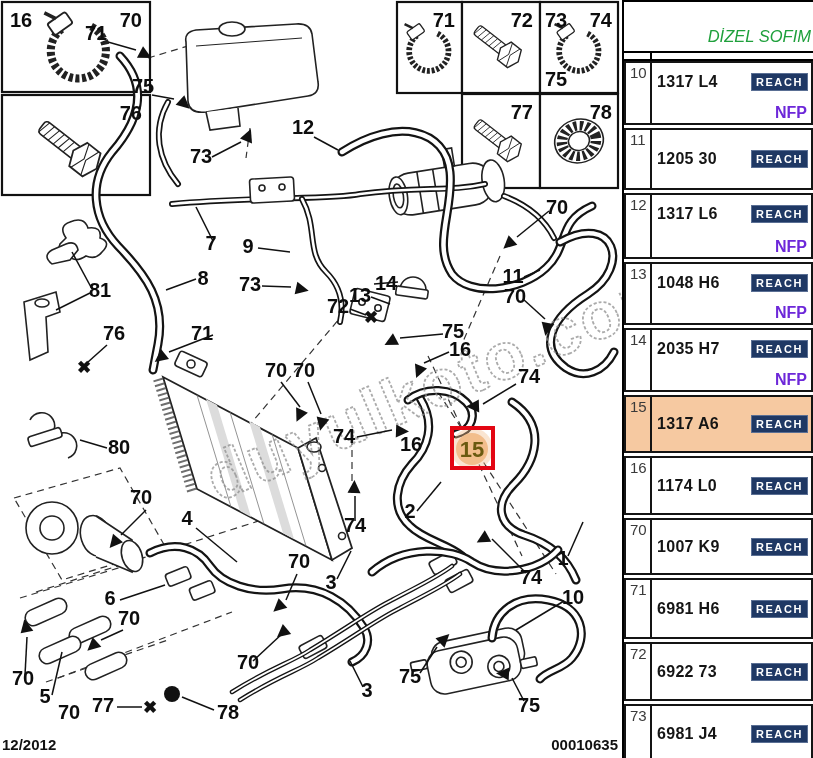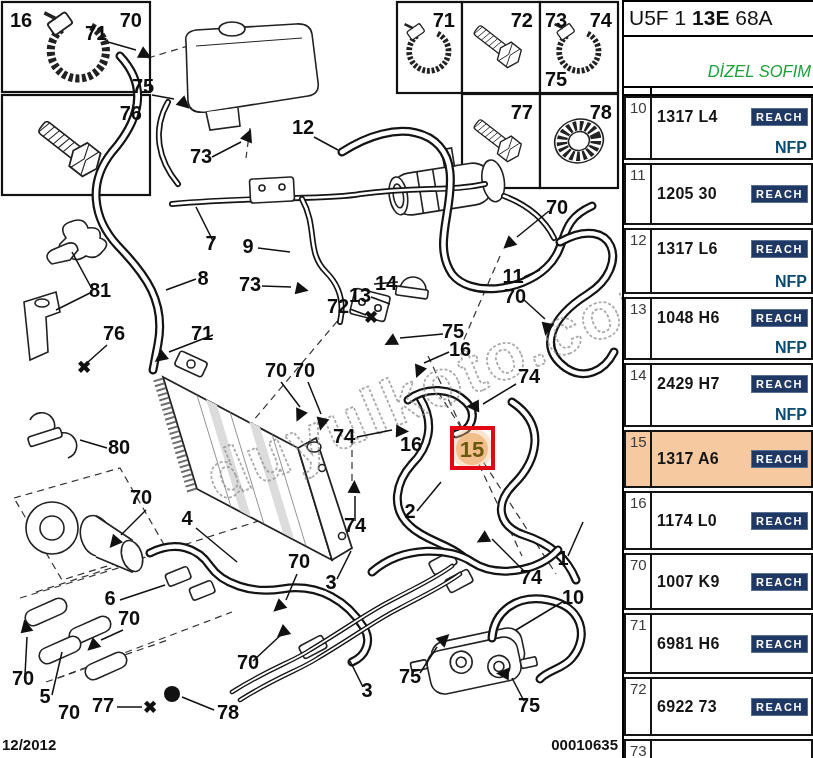"U5F 1 13E 68A" div.code { html: <div><span>U5F 1 </span><span>13E</span><span> 68A</span></div> -> none }
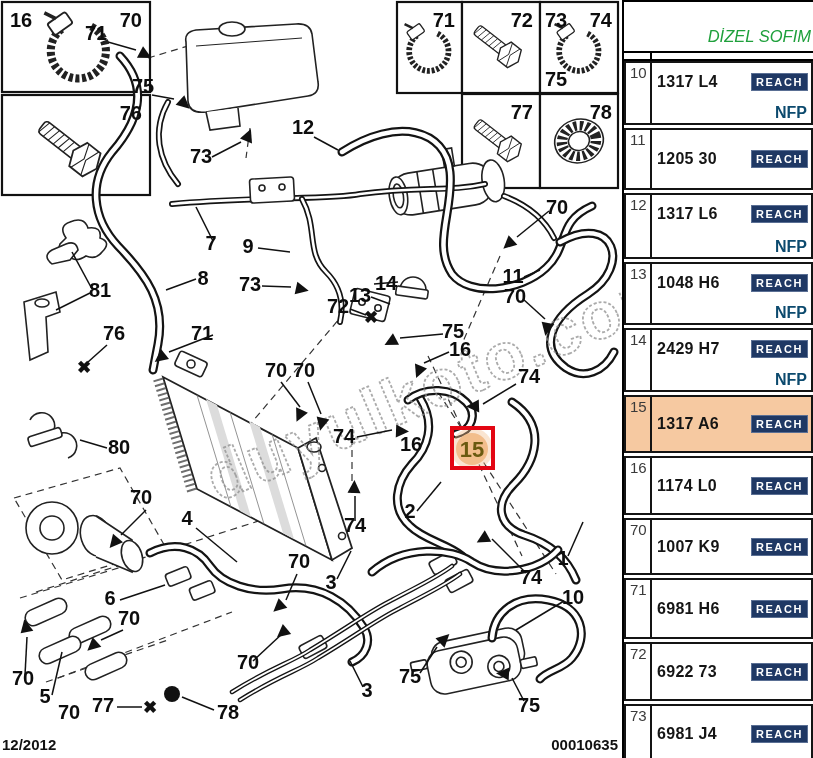"NFP" .nfp { color: #0c4a6e -> #6d28d9 }
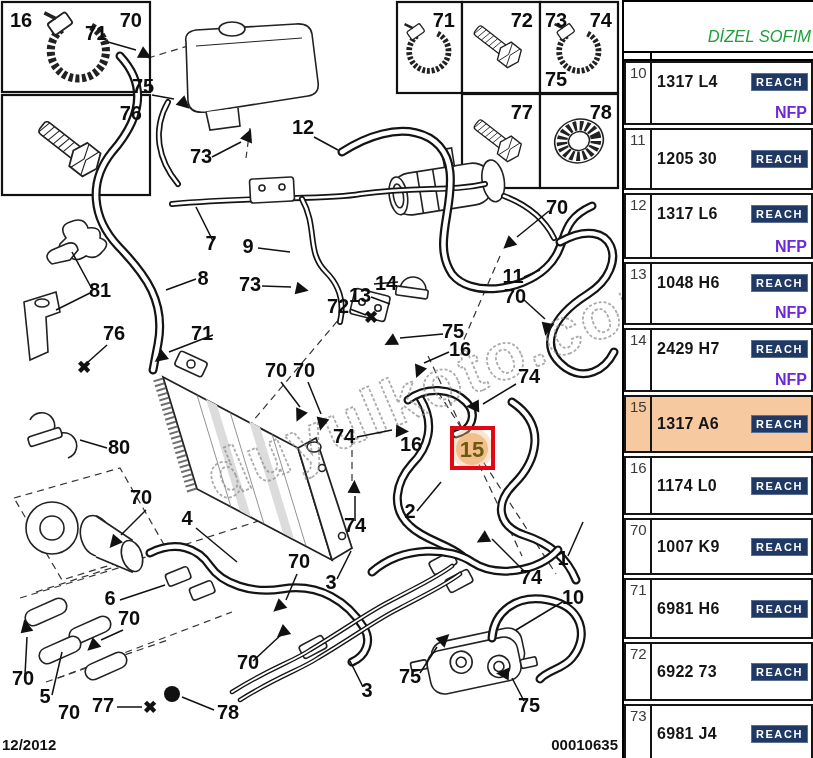"2429 H7" span.part { text: 2429 -> 2035 }
